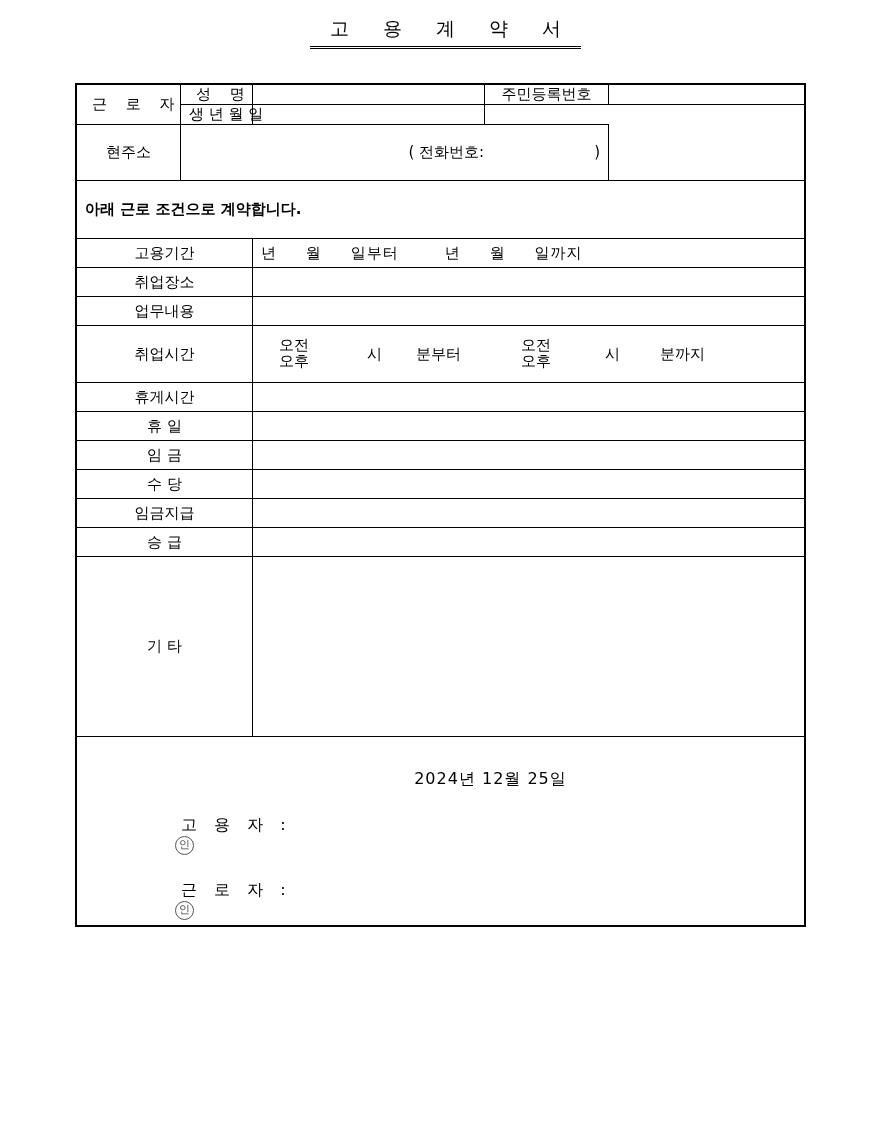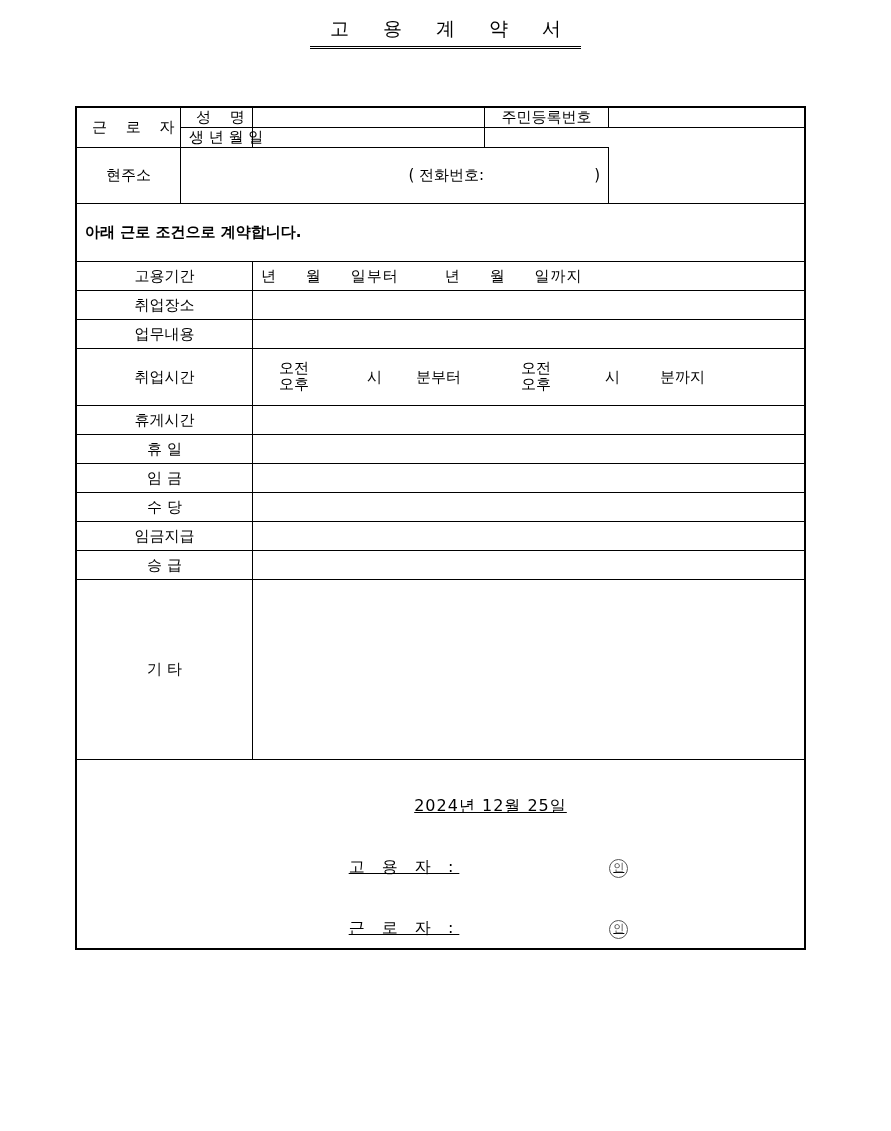"근 로 자" .contract { top: 107px -> 84px }
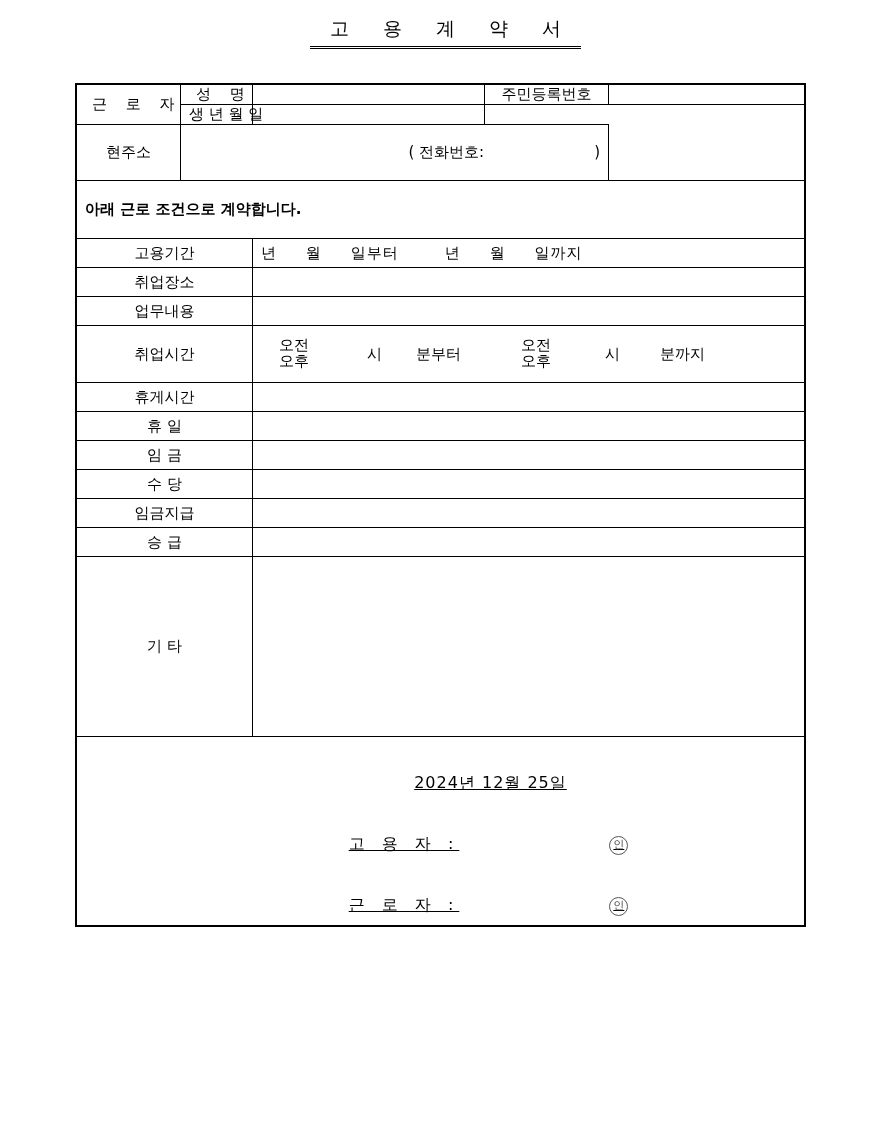"2024년 12월 25일" .r-sign { text-decoration: underline -> none }
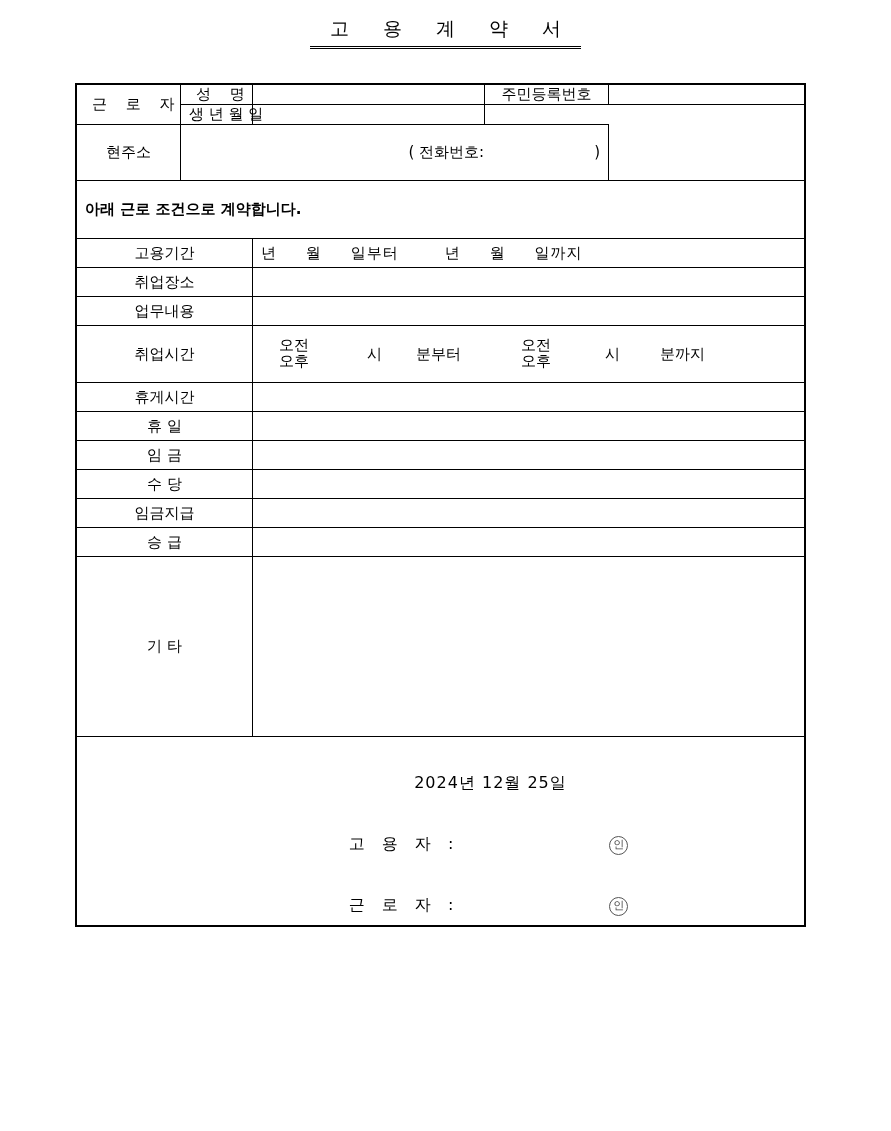"고 용 자 :" .sign-row { align-items: flex-end -> flex-start; flex-direction: none -> column; margin-top: 40px -> 25px }
